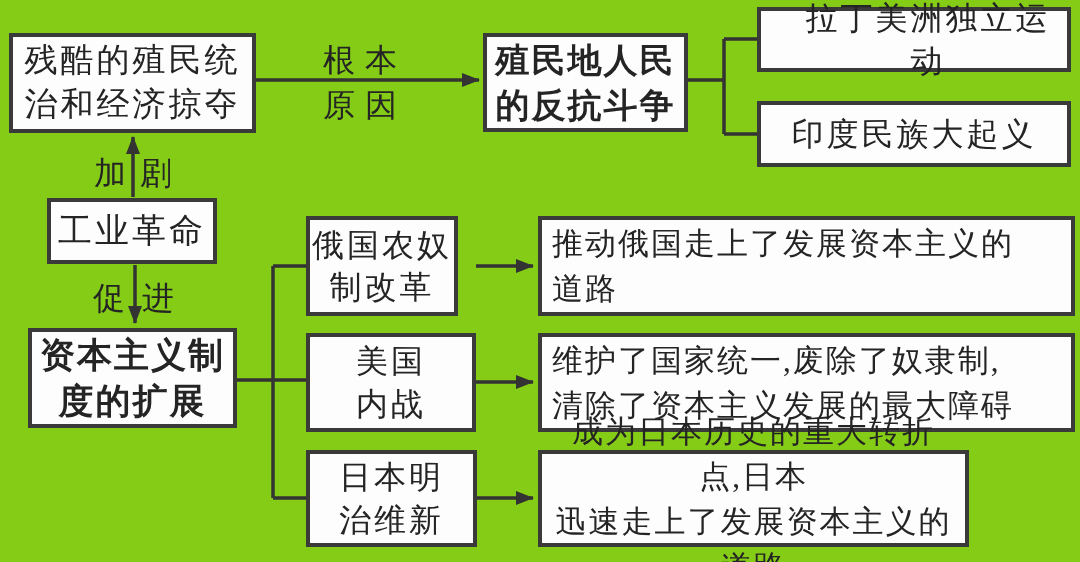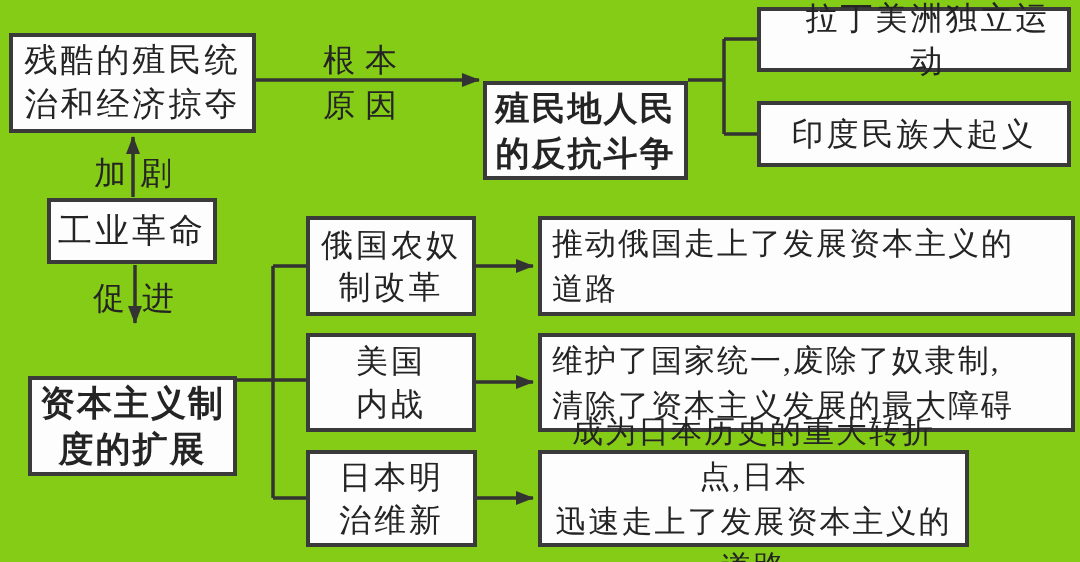"殖民地人民" .box.emph { margin-top: 48px -> none }
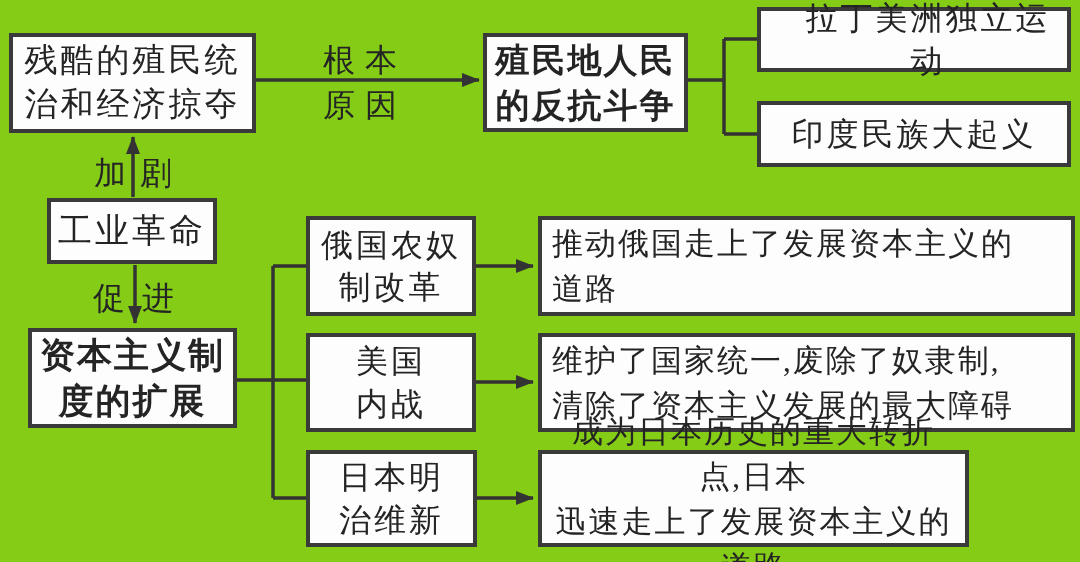"俄国农奴" div.box { width: 170px -> 152px }
